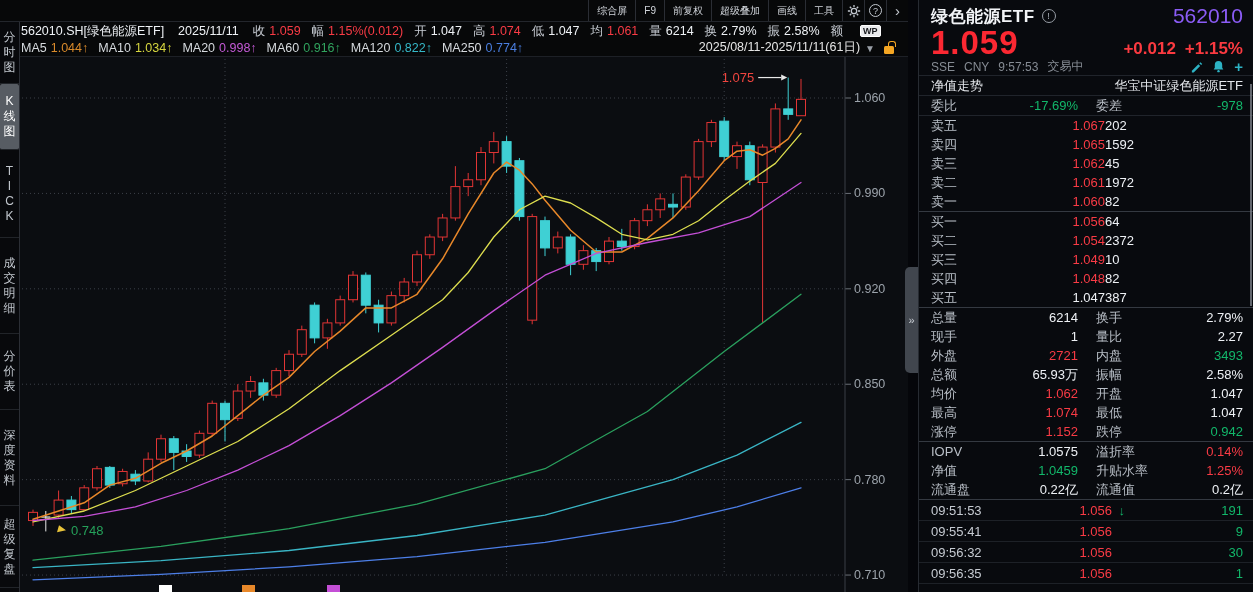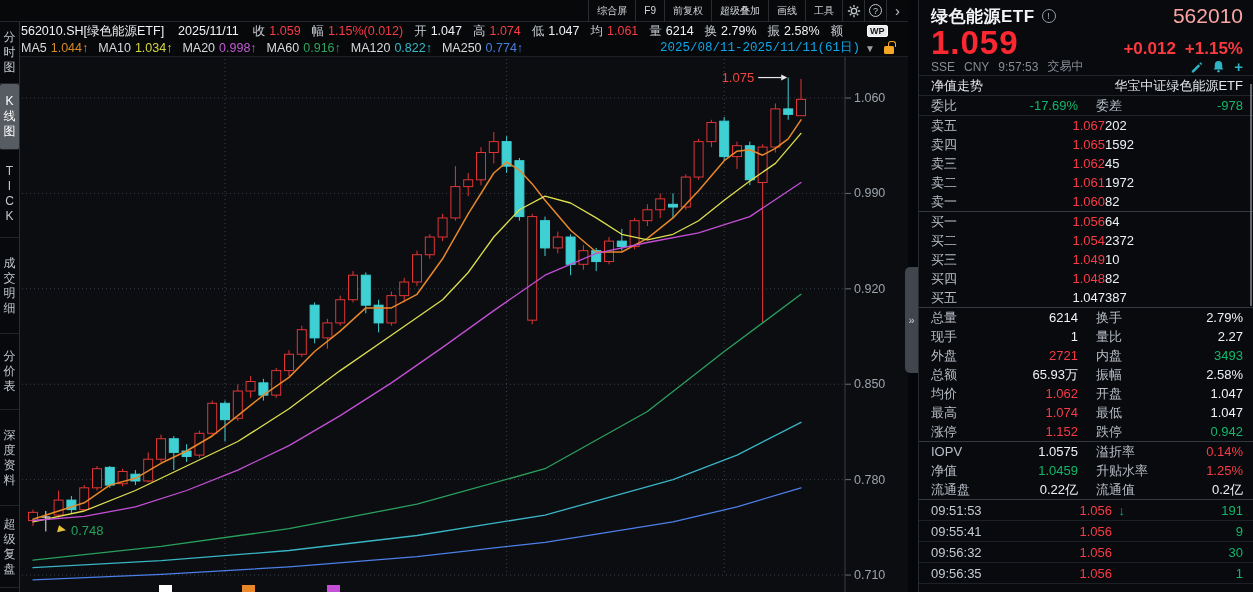"562010" .pcode { color: #fca5a5 -> #8b5cf6 }
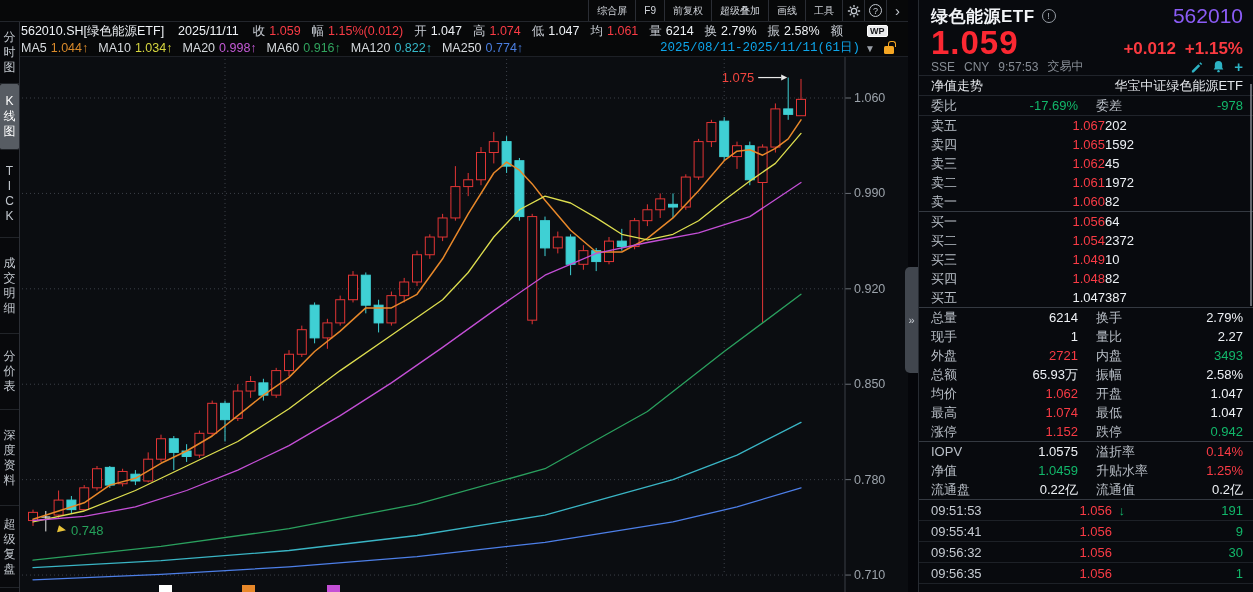"WP" .wpbadge { margin-left: 9px -> 2px }
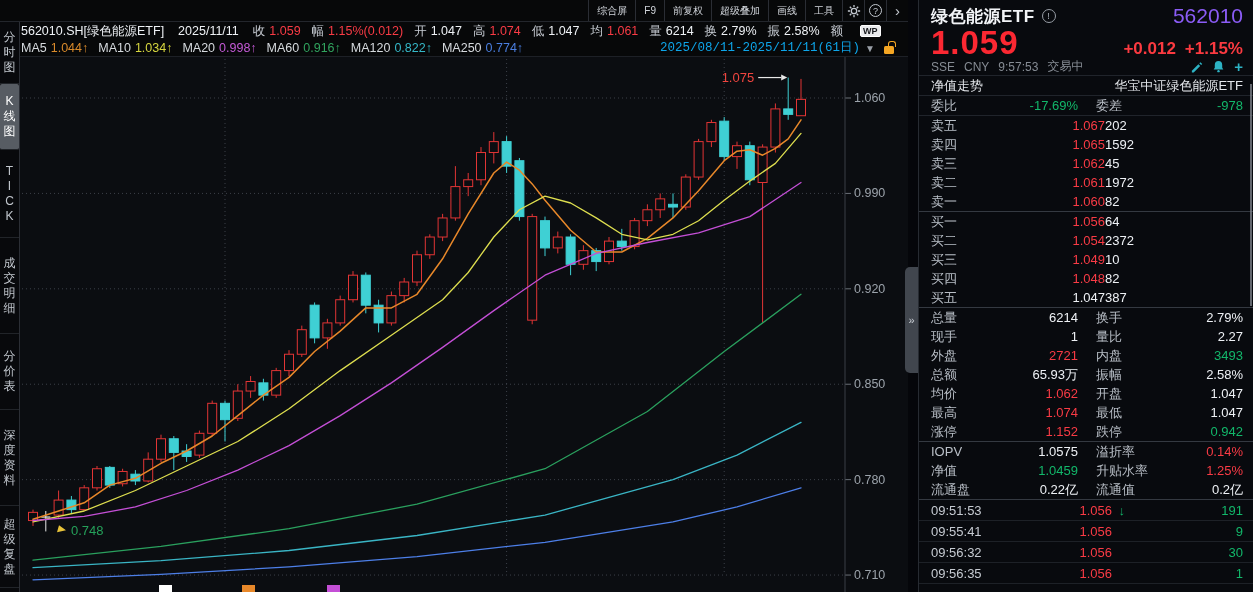"2025/08/11-2025/11/11(61日)" .drange { color: #0ea5e9 -> #e5e5e5; font-family: Liberation Mono, monospace -> none }
